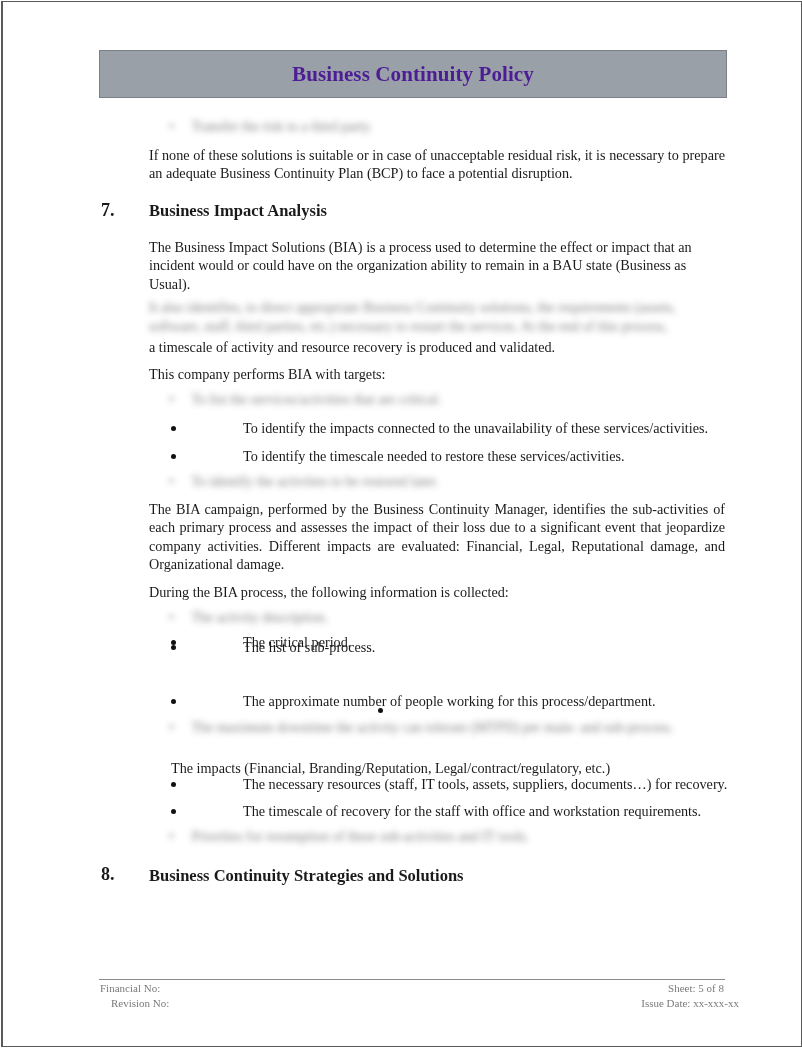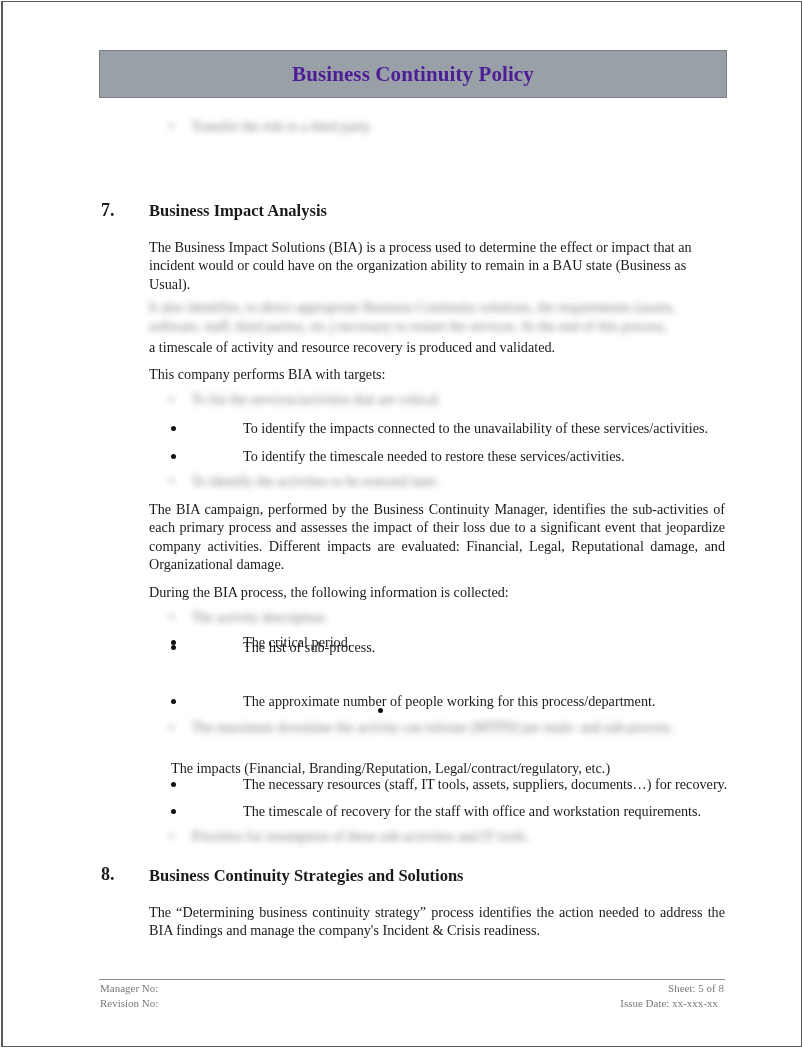"If none of these solutions" div.text { html: none -> <div>If none of these solutions is suitable or in case of unacceptable residual risk, it is necessary to prepare an adequate Business Continuity Plan (BCP) to face a potential disruption.</div> }
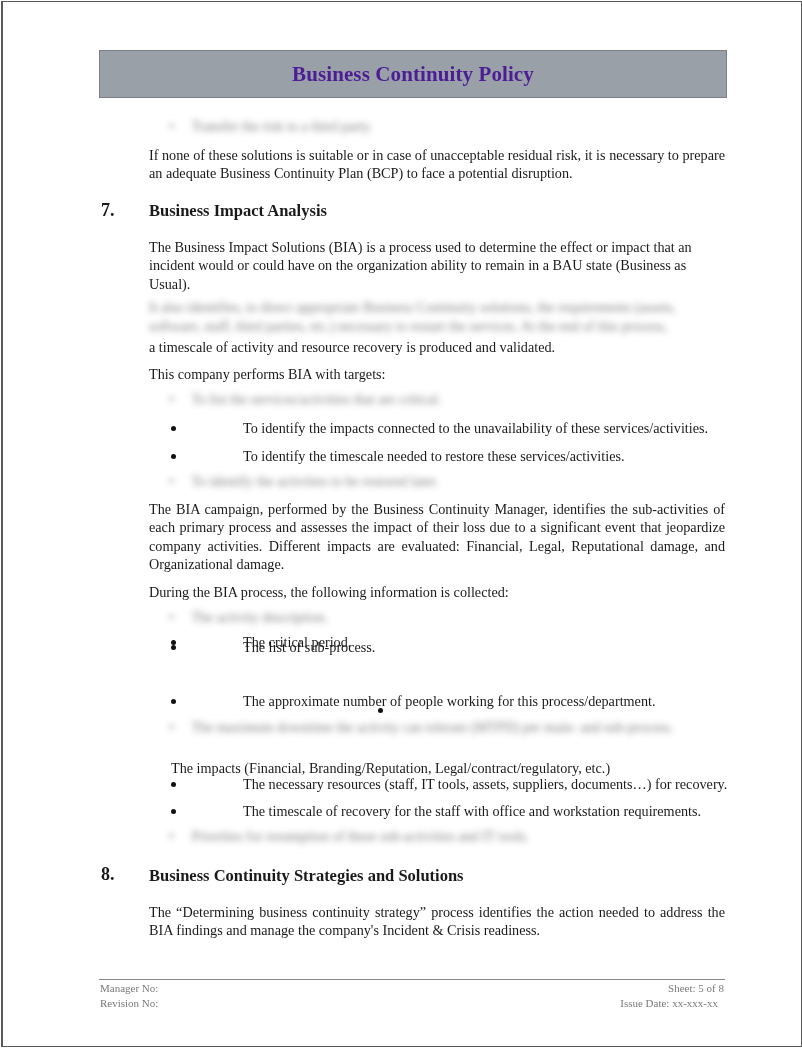"The “Determining business continuity" div.text { html: <div>The “Determining business continuity strategy” process identifies the action needed to address the BIA findings and manage the company's Incident &amp; Crisis readiness.</div> -> none }
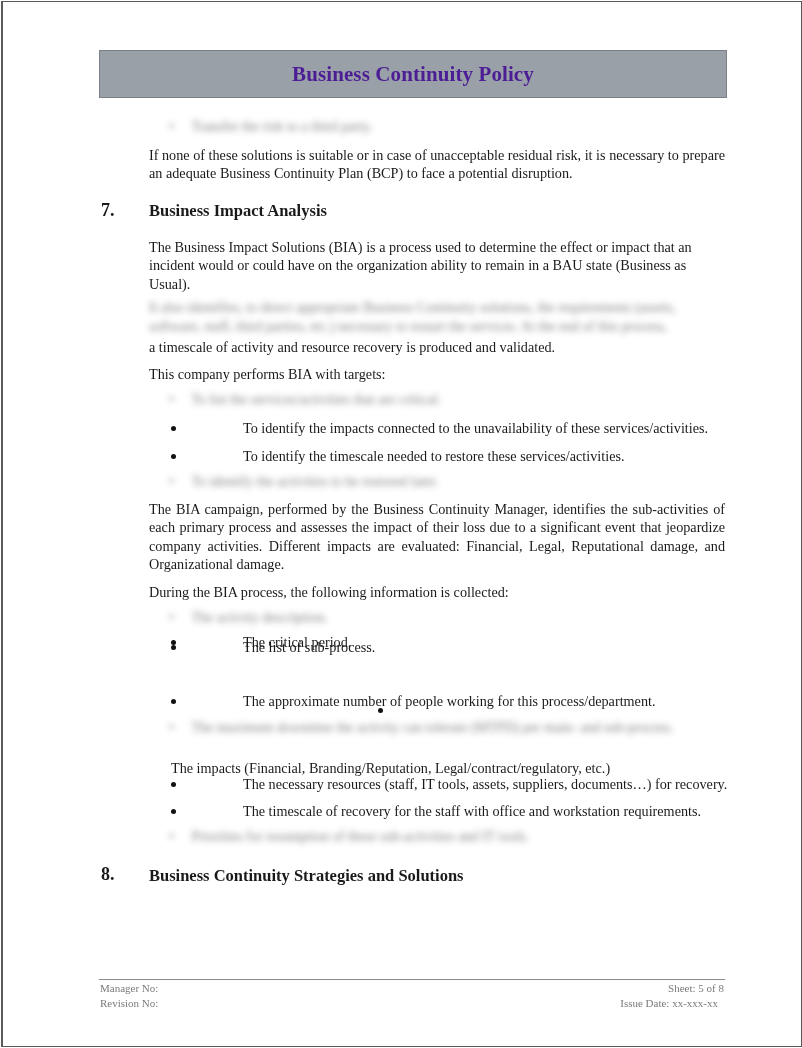"Manager No:" div.footer { text: Manager -> Financial }
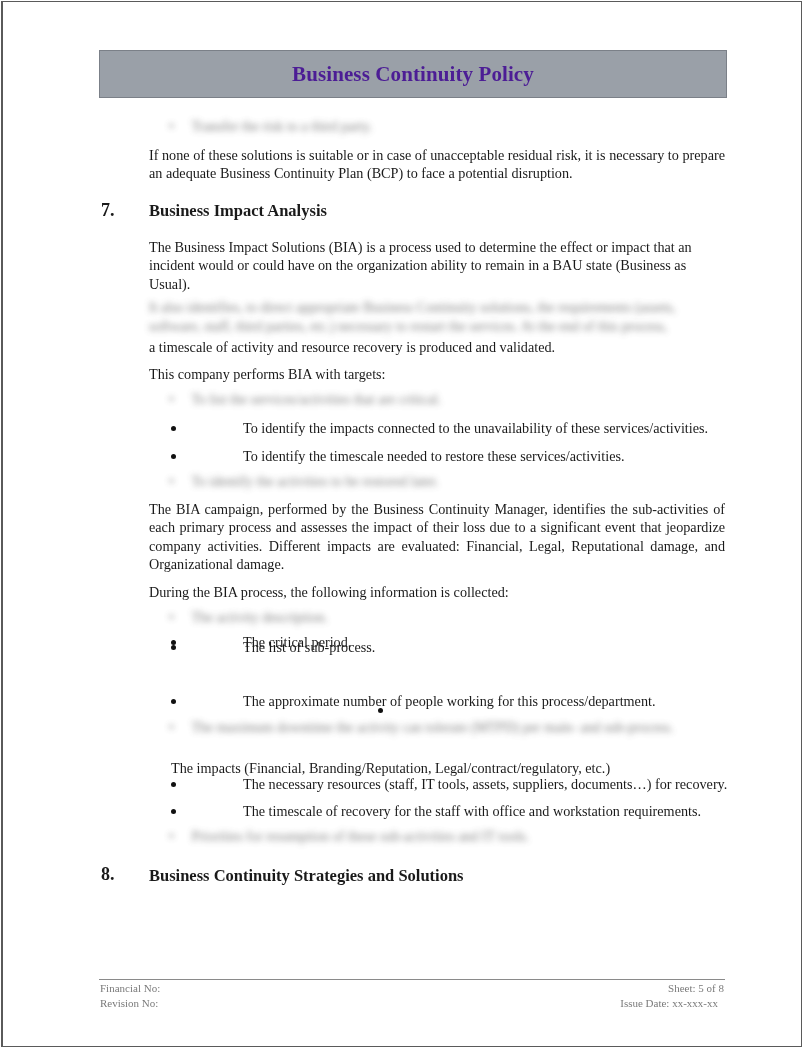"Revision No:" div.footer { left: 97px -> 108px }
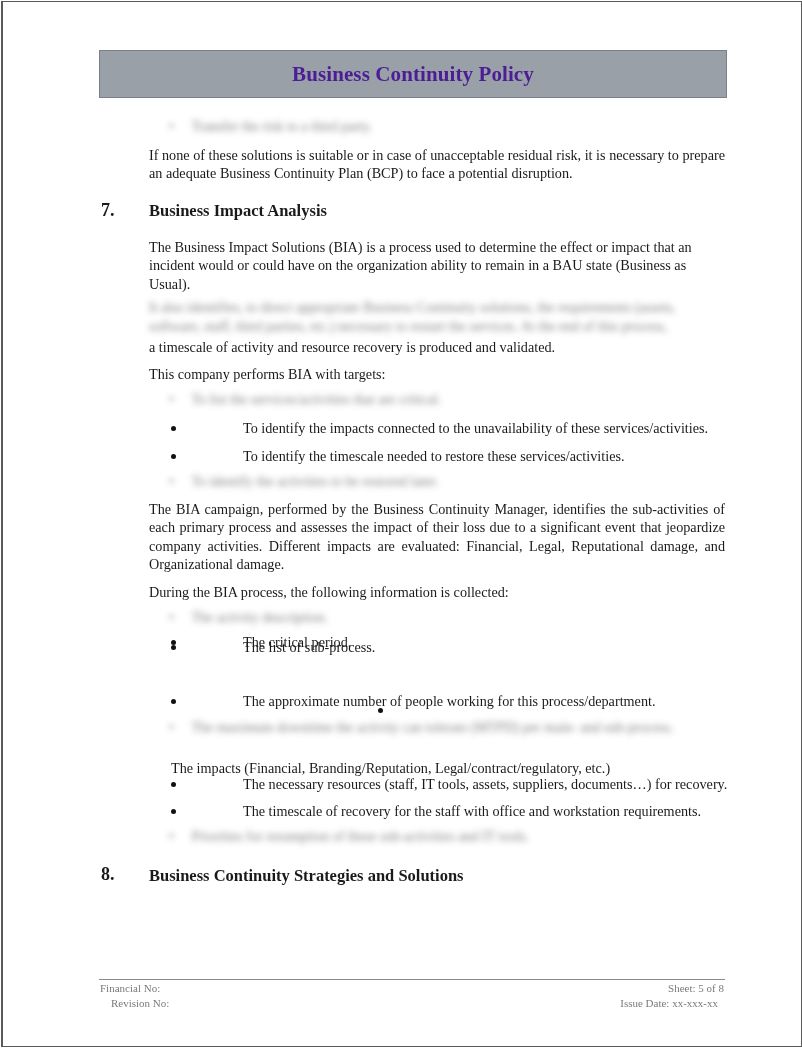"Issue Date: xx-xxx-xx" div.footer { right: 83px -> 62px }
